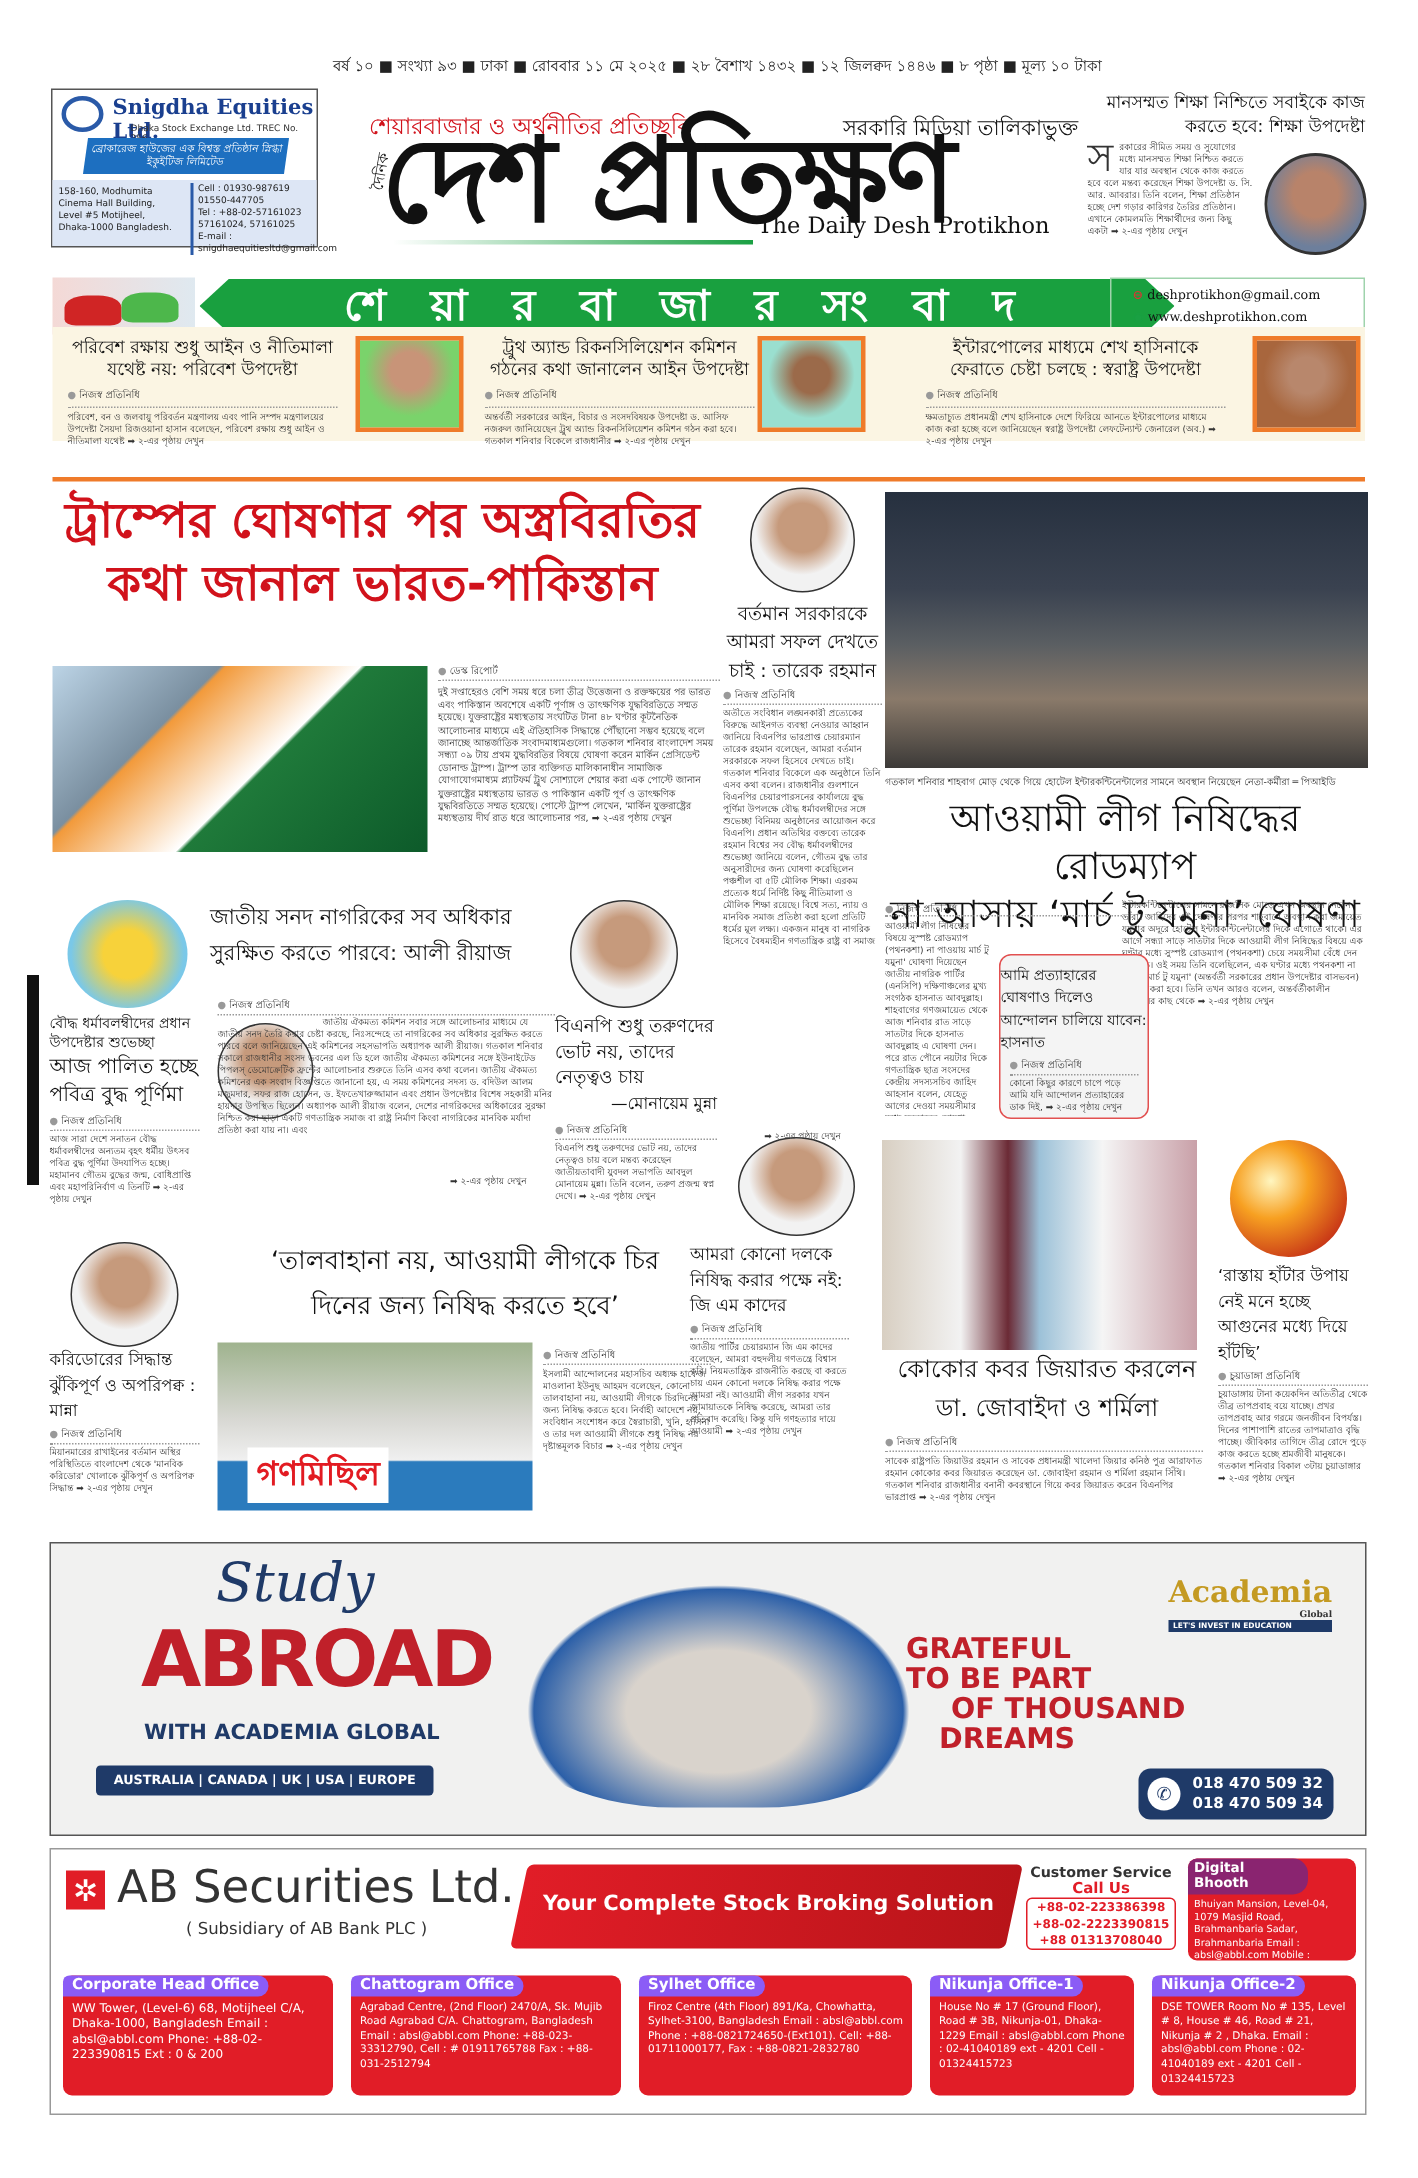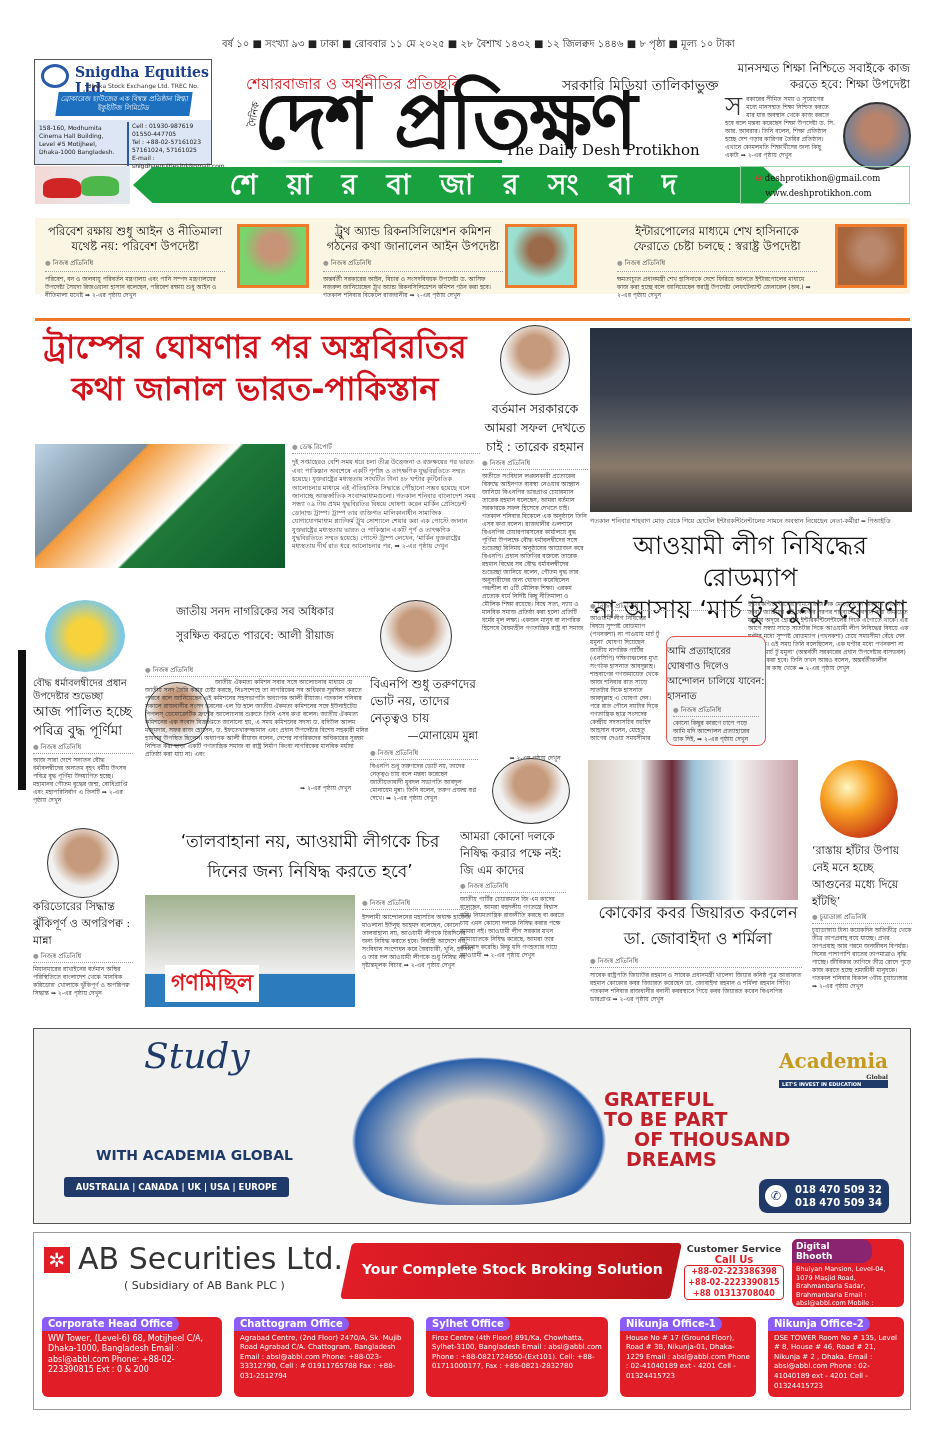"শে য়া র বা জা" .banner { top: 166px -> 185px }
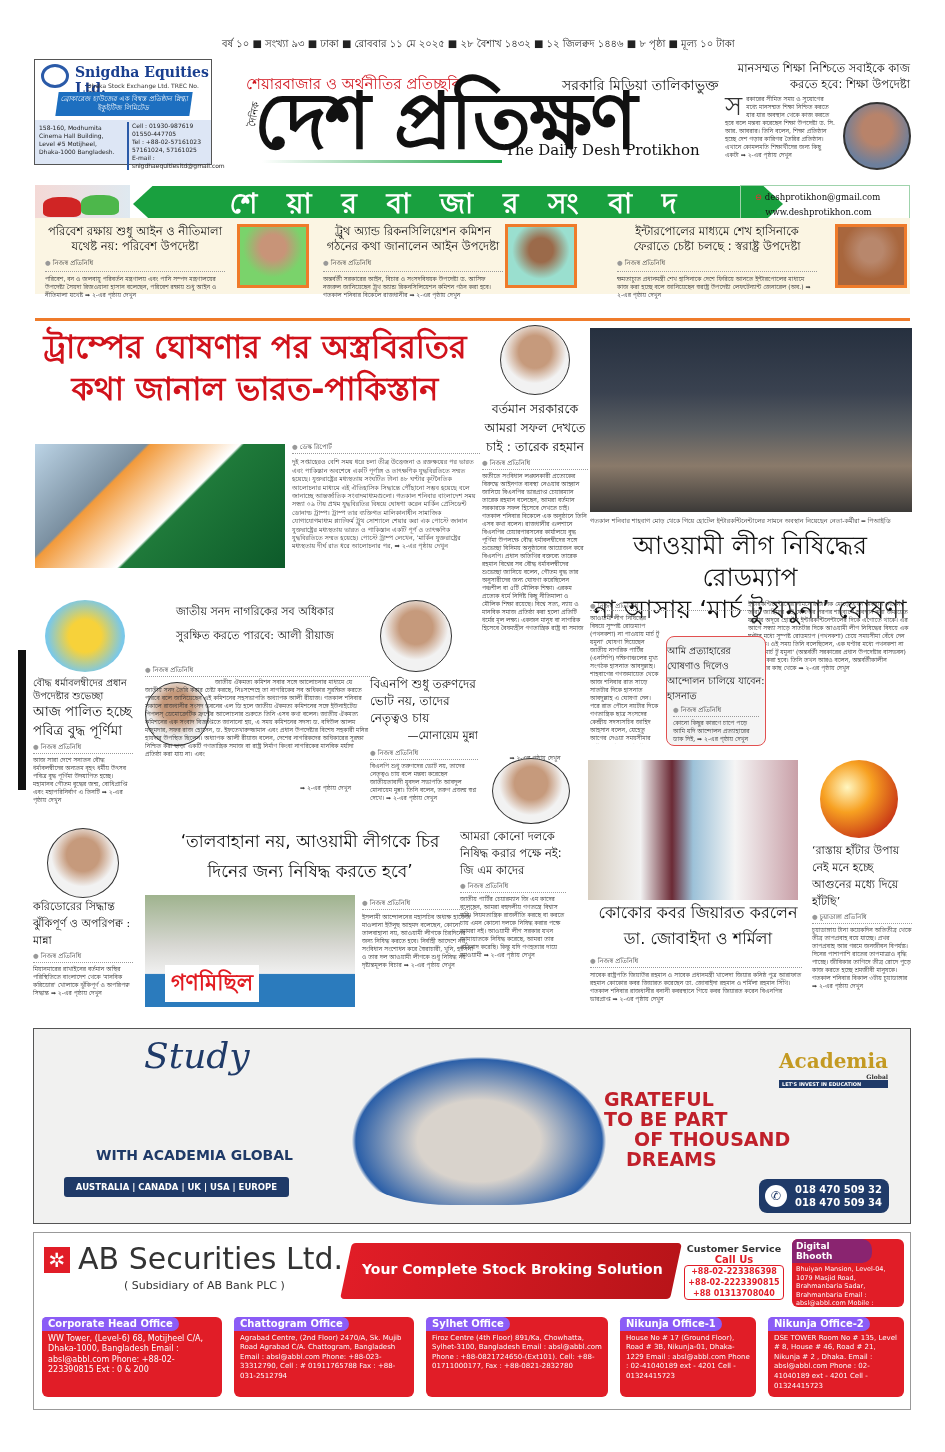"জাতীয় সনদ নাগরিকের সব অধিকার" div.abs { font-size: 11px -> 14px; text-align: center -> left }
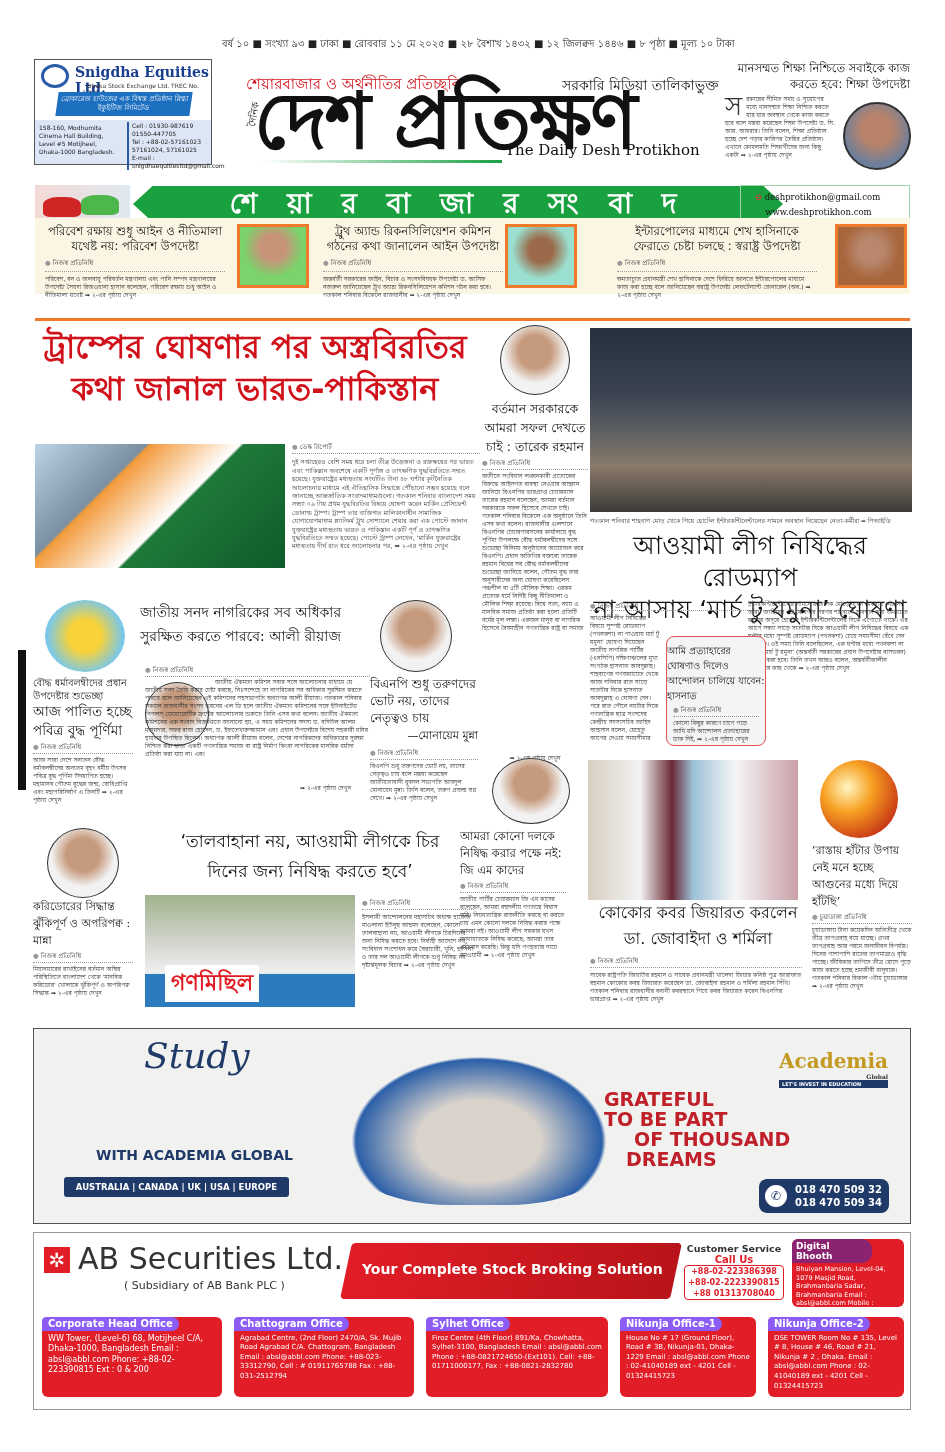"ABROAD" div.abs { html: none -> <div>ABROAD</div> }
